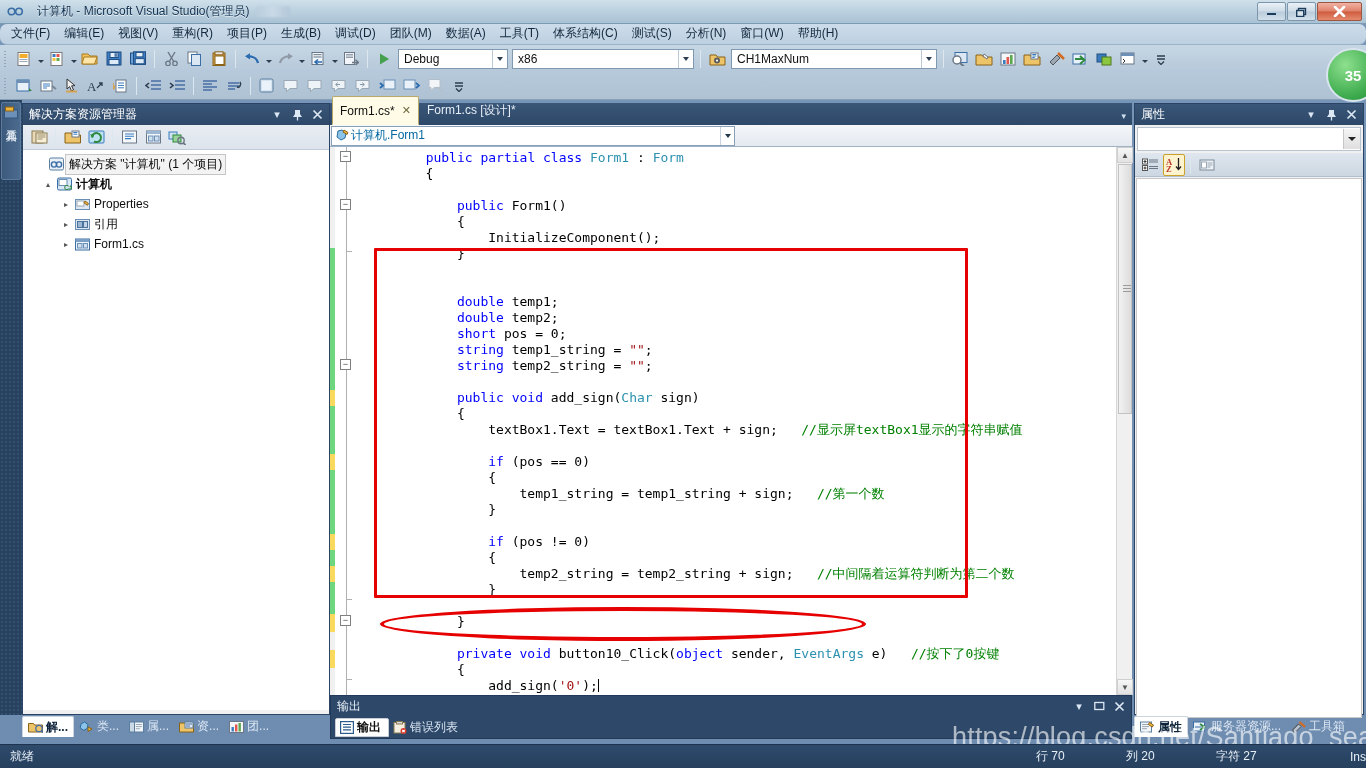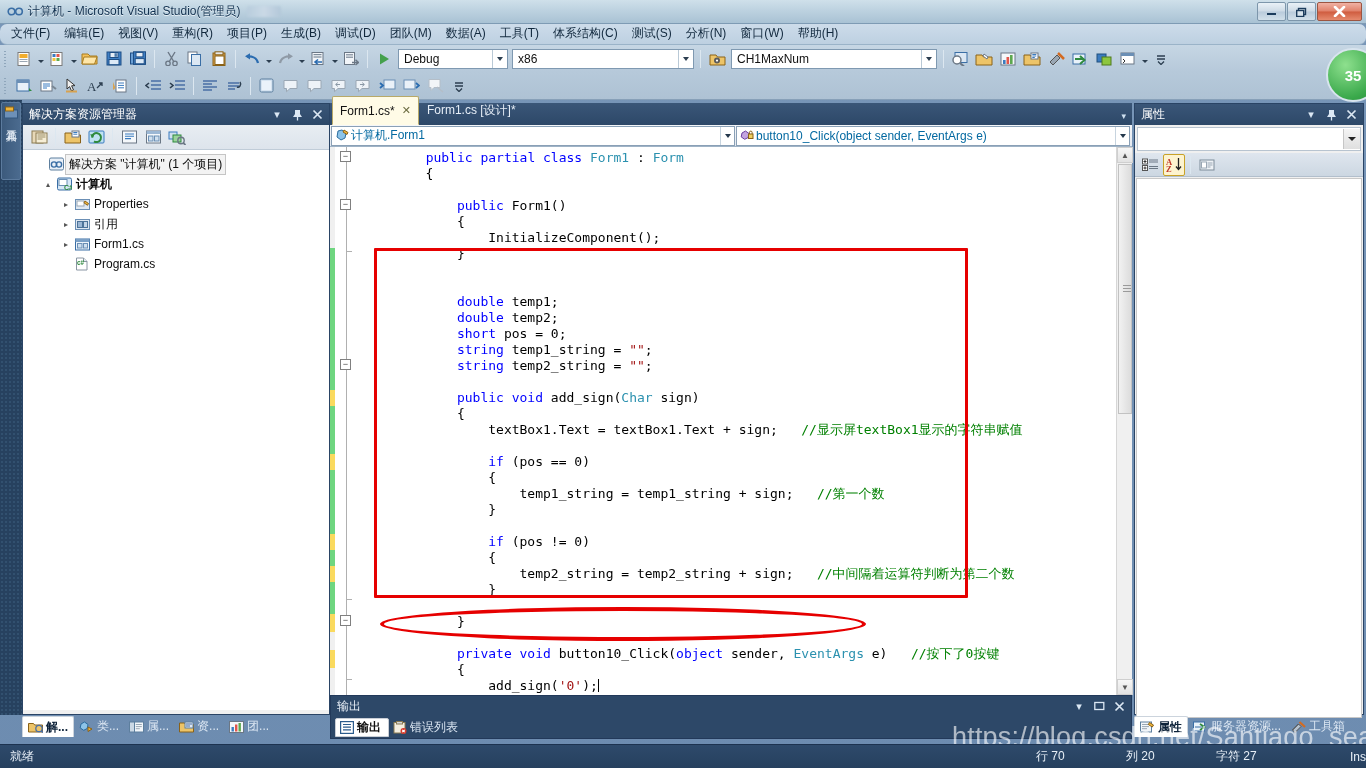"计算机 - Microsoft Visual Studio(管理员)" .title-text { margin-left: 3px -> 12px }
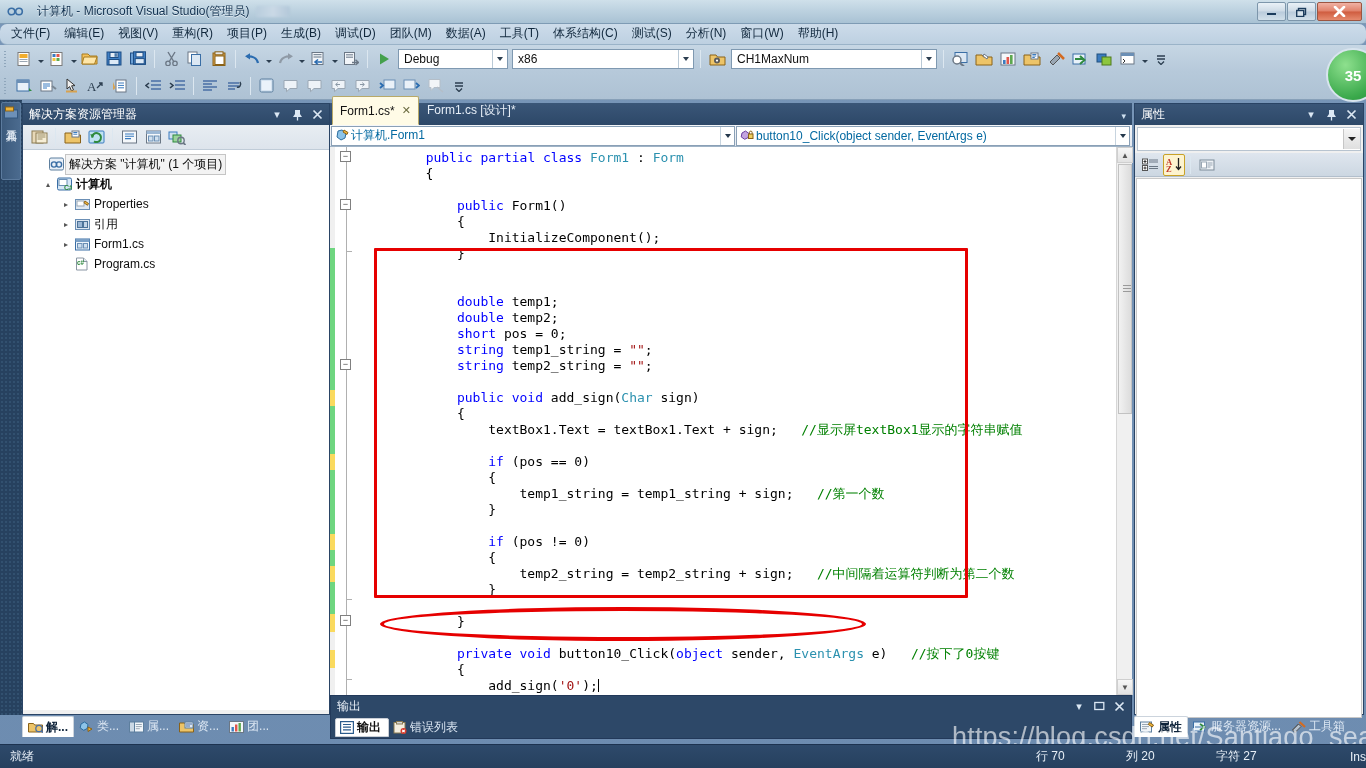"button10_Click(object sender, EventArgs" div.navsel { html: <div> <span> <svg> <path></path> <rect></rect> <path></path> </svg> </span> <span>button10_Click(object sender, EventArgs e)</span> <span> <i></i> </span> </div> -> none }
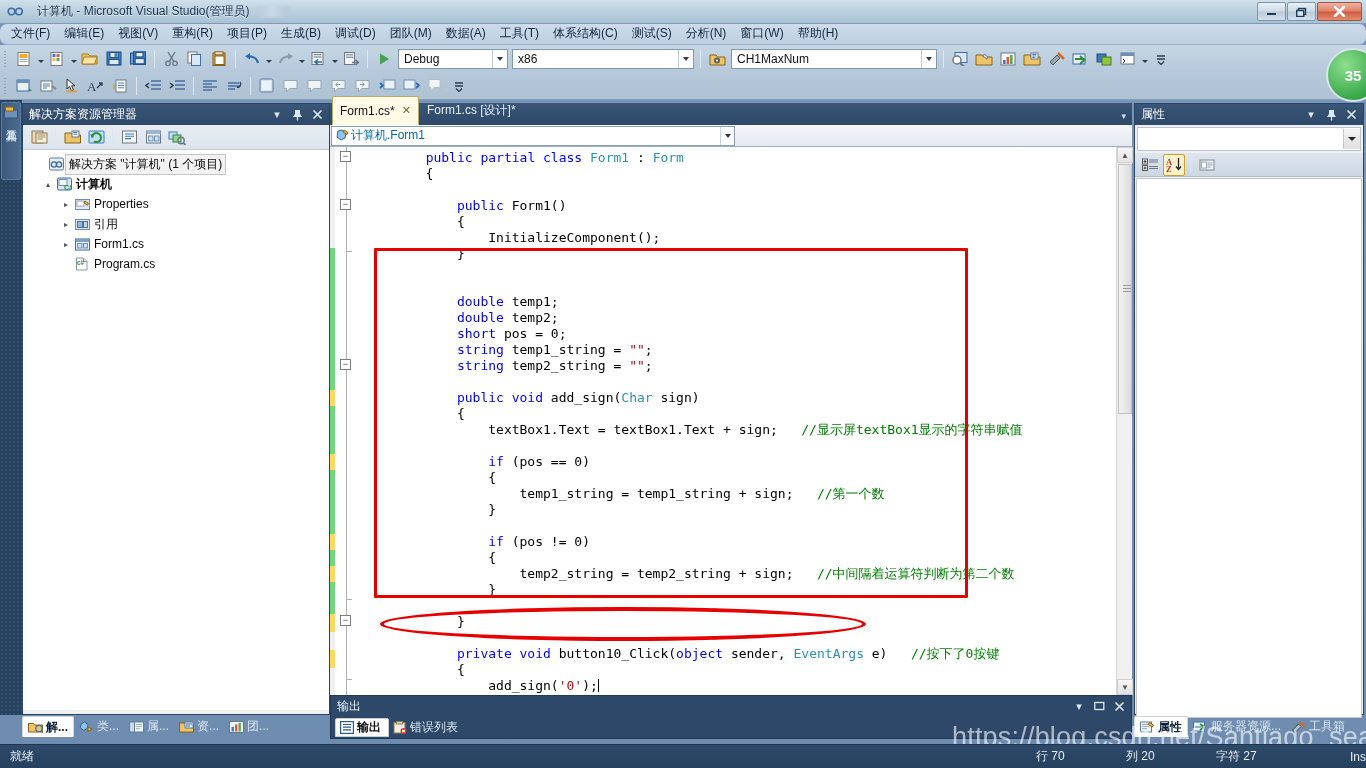"Program.cs" div.tnode { html: <div> <span></span> <span> <svg> <path></path> <path></path> <text>c#</text> </svg> </span> <span>Program.cs</span> </div> -> none }
